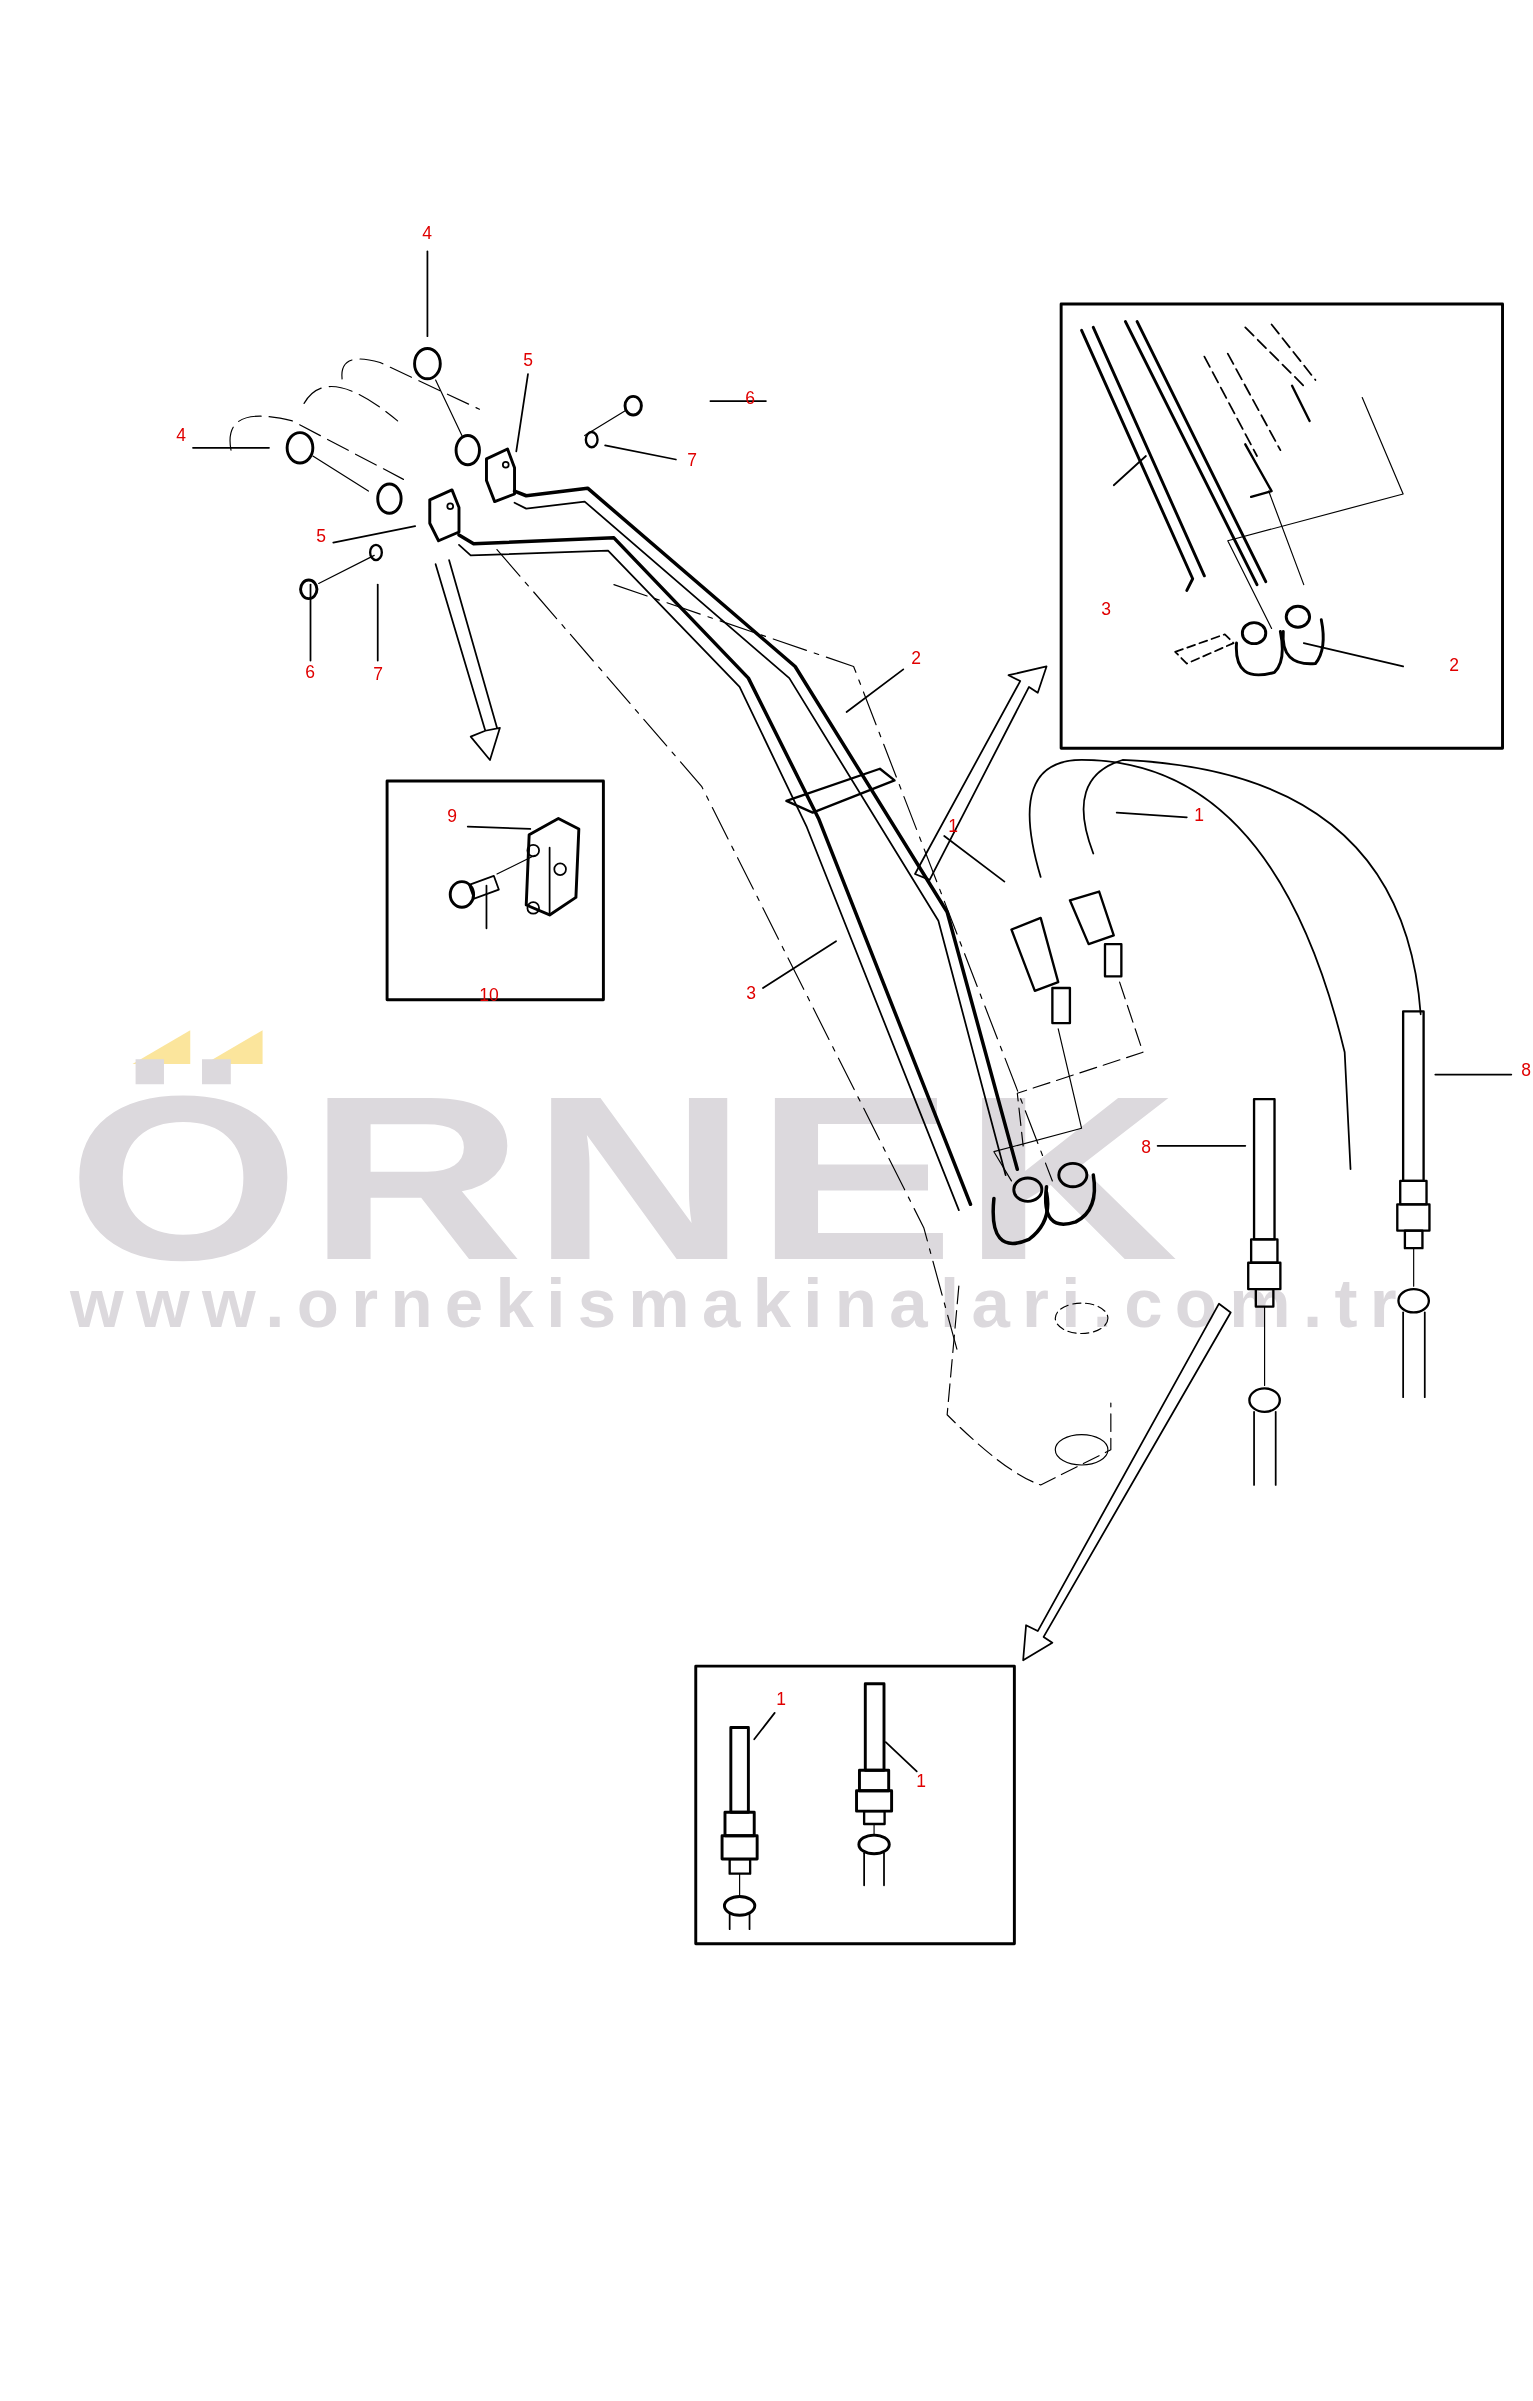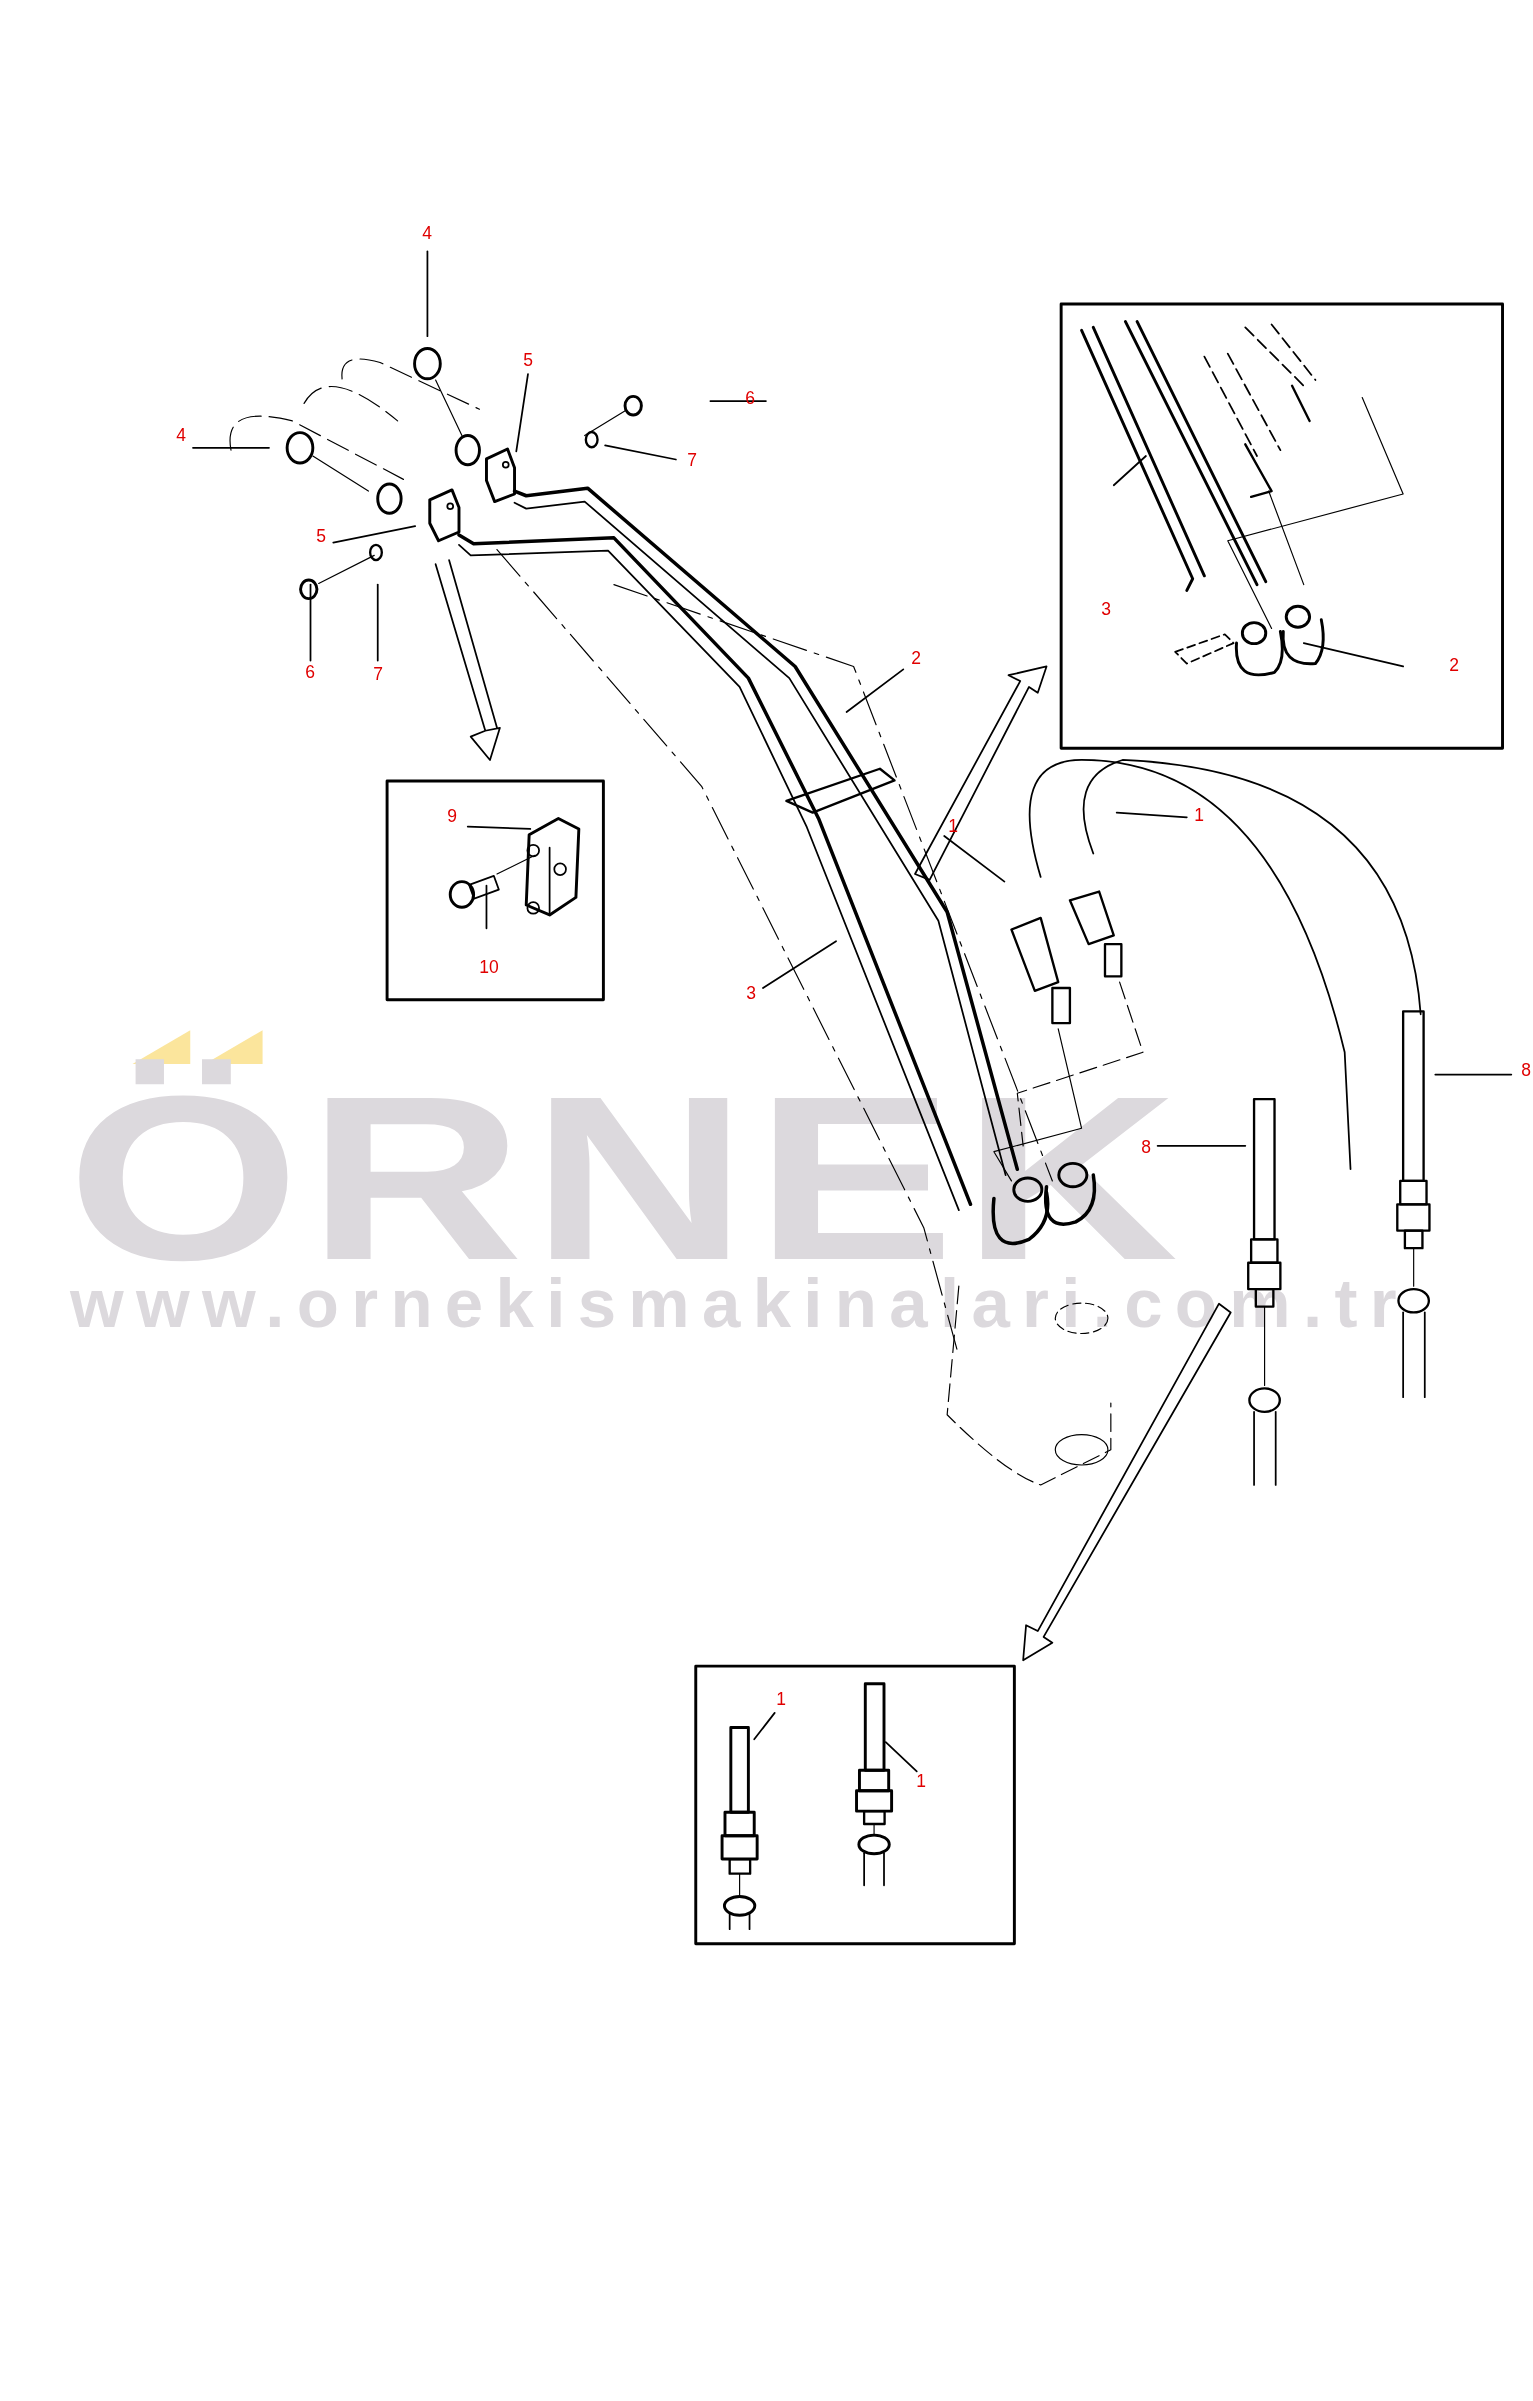"10" div.callout { top: 968px -> 996px }
